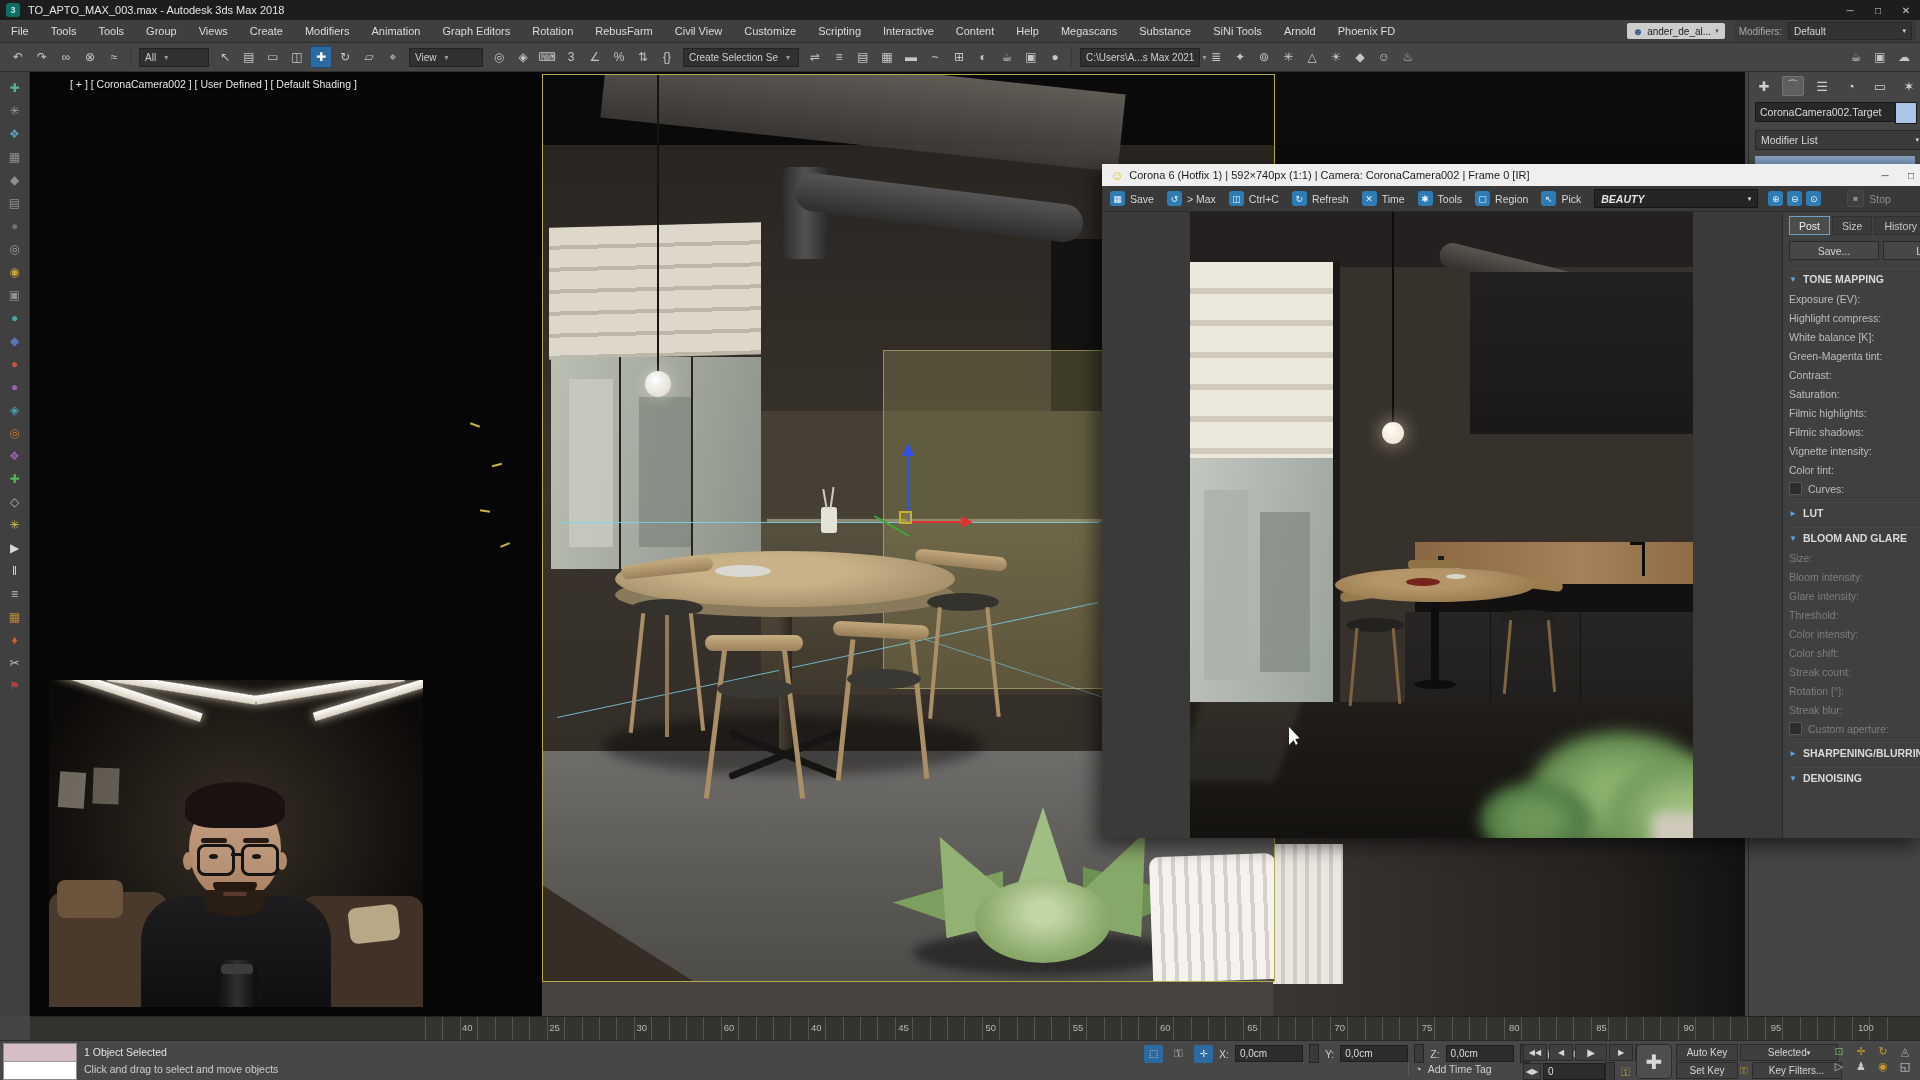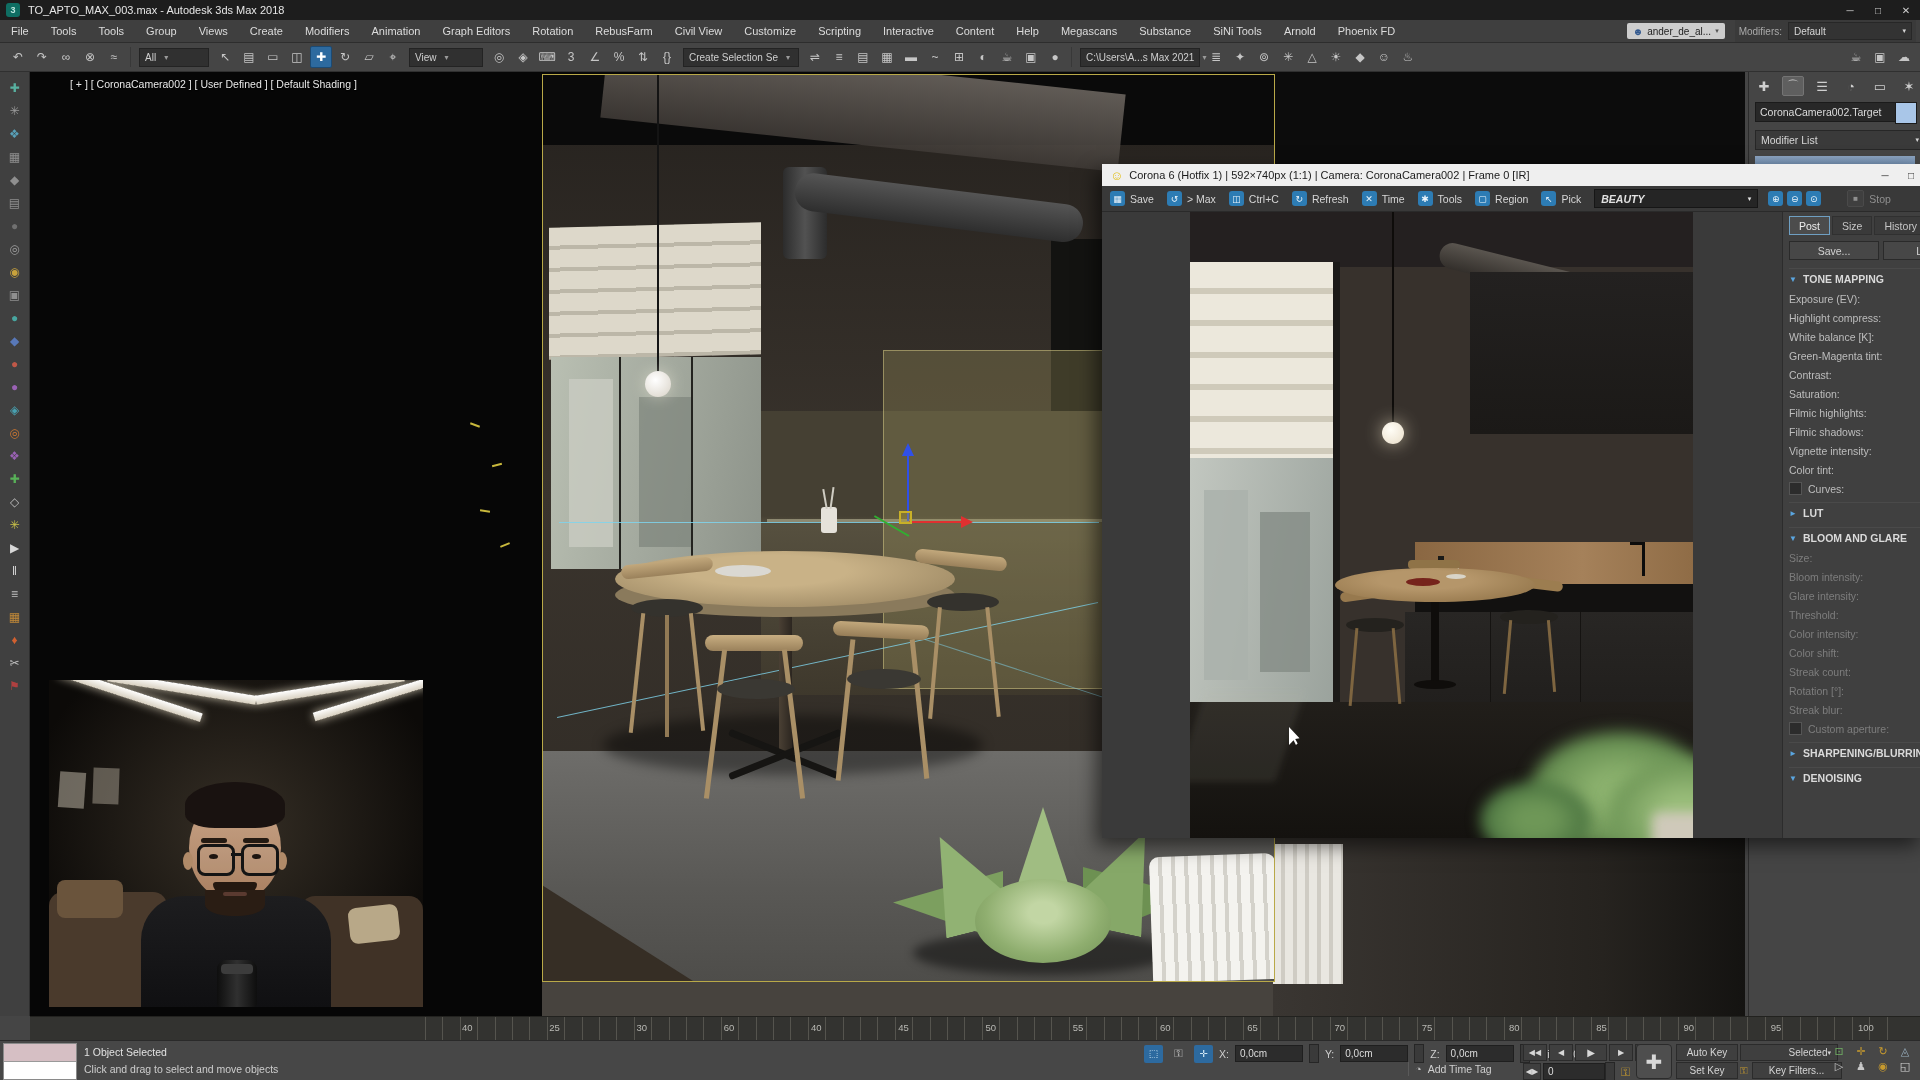"Selected" span.kbtn { justify-content: flex-end -> center }
